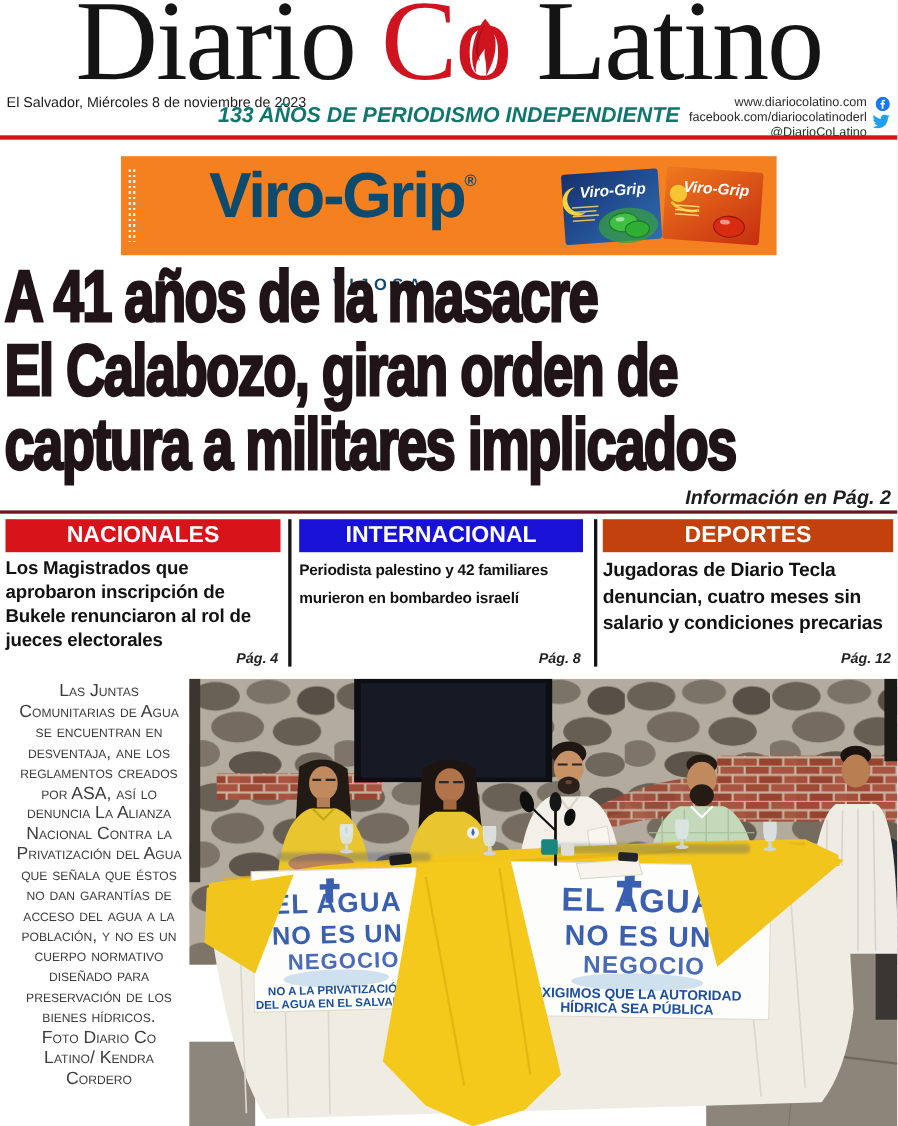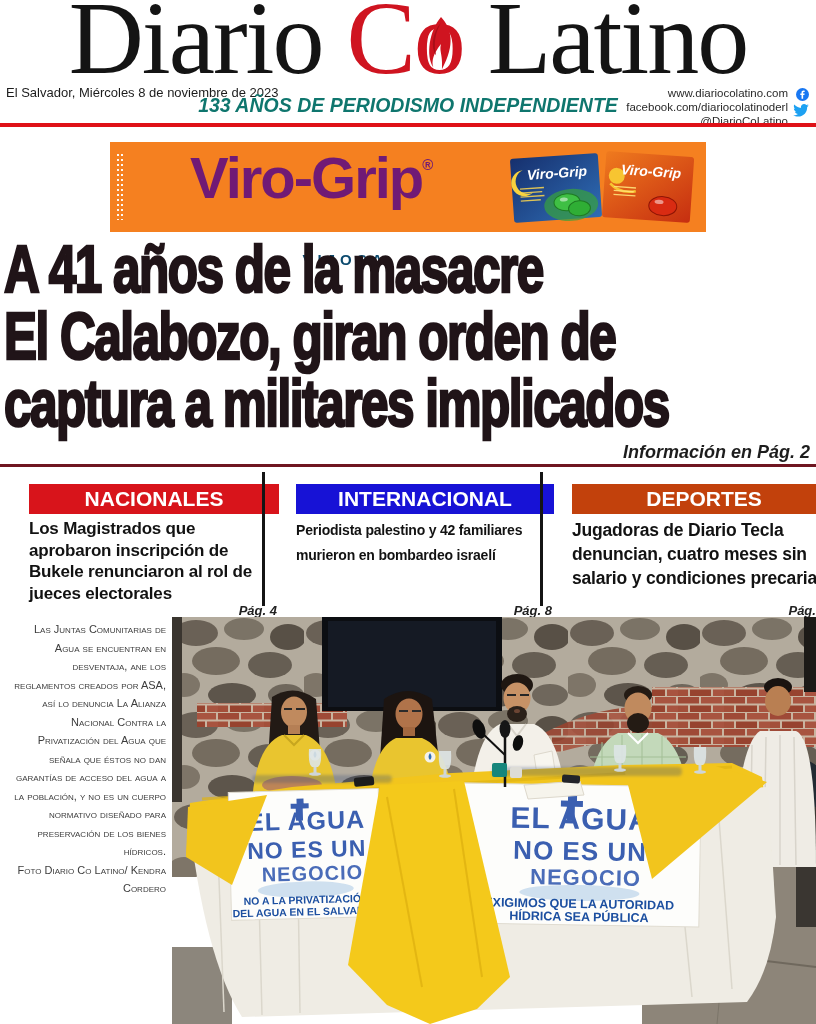"Viro-Grip®" .ad-brand { color: #701a75 -> #0c4a6e }
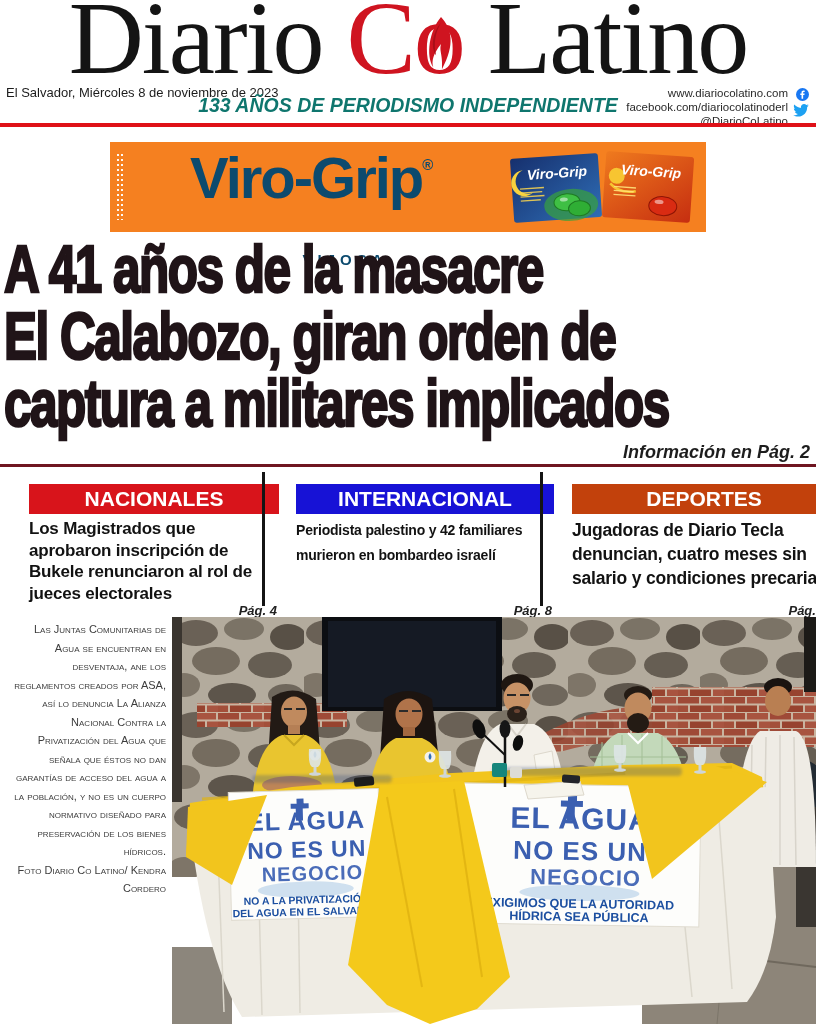"NACIONALES" .col { margin-left: 24px -> none; top: 12px -> 0 }
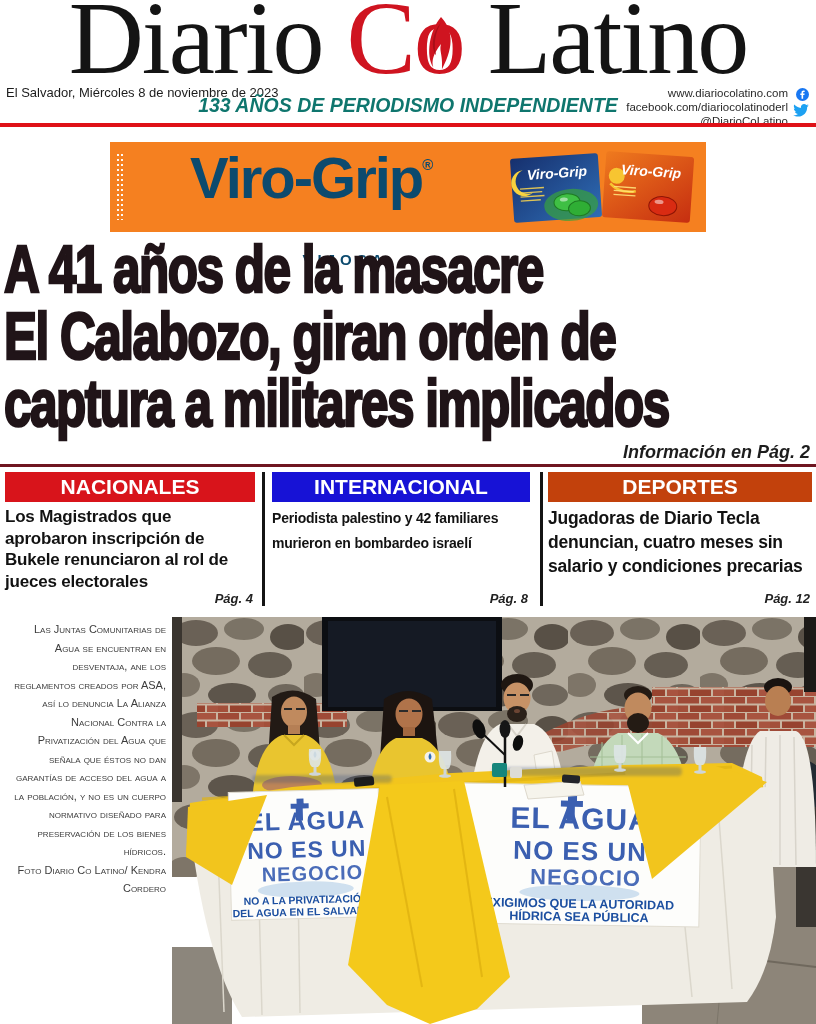"Las Juntas Comunitarias de Agua" .caption { font-size: 11px -> 16px; text-align: right -> center }
